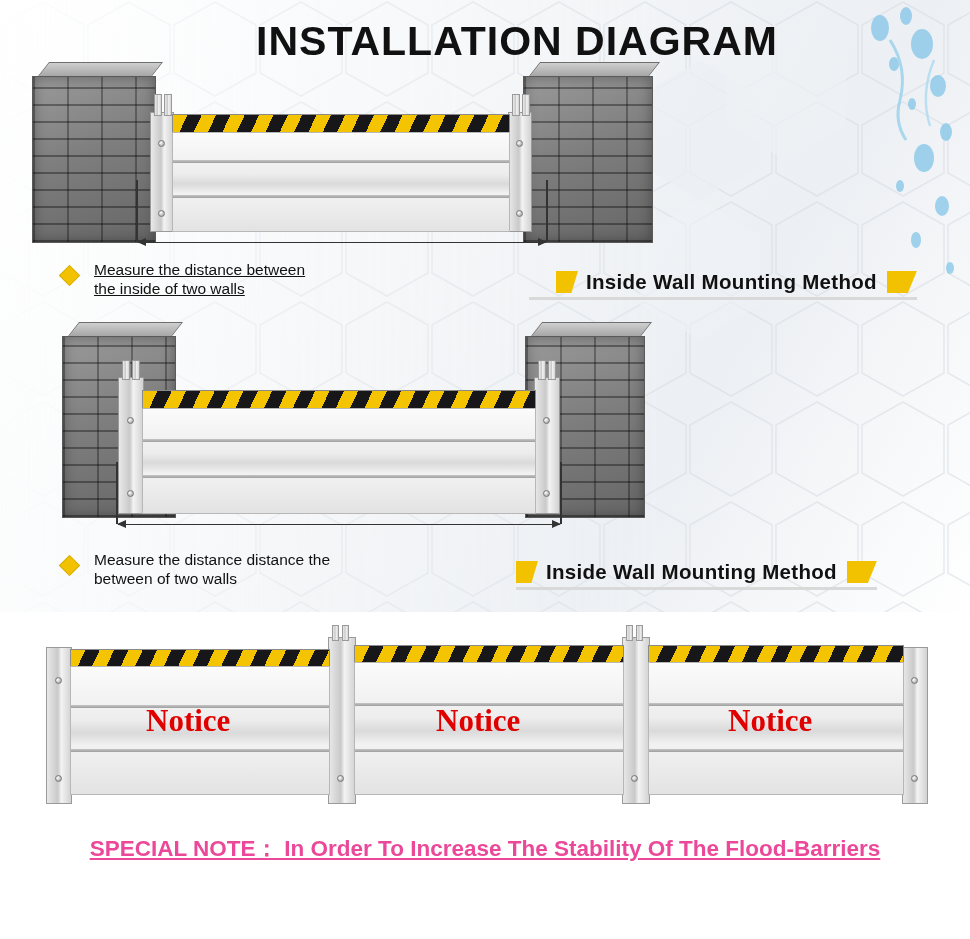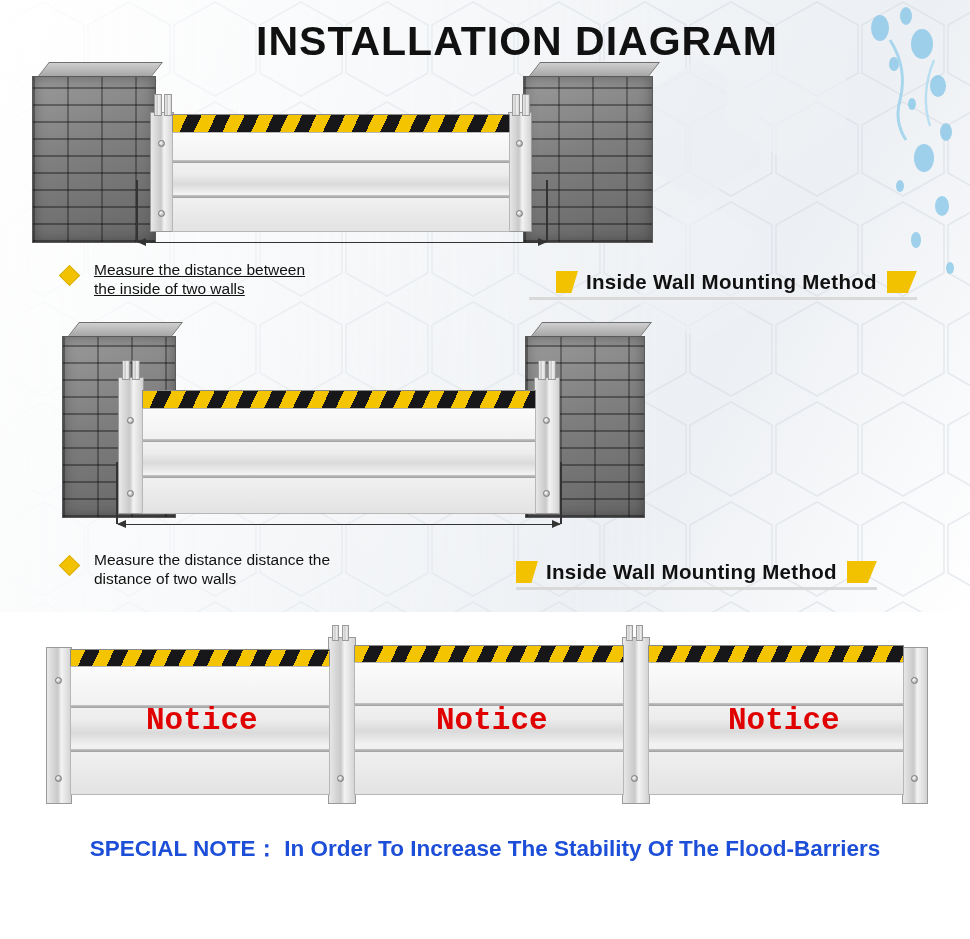"distance of two walls" div { text: distance -> between }
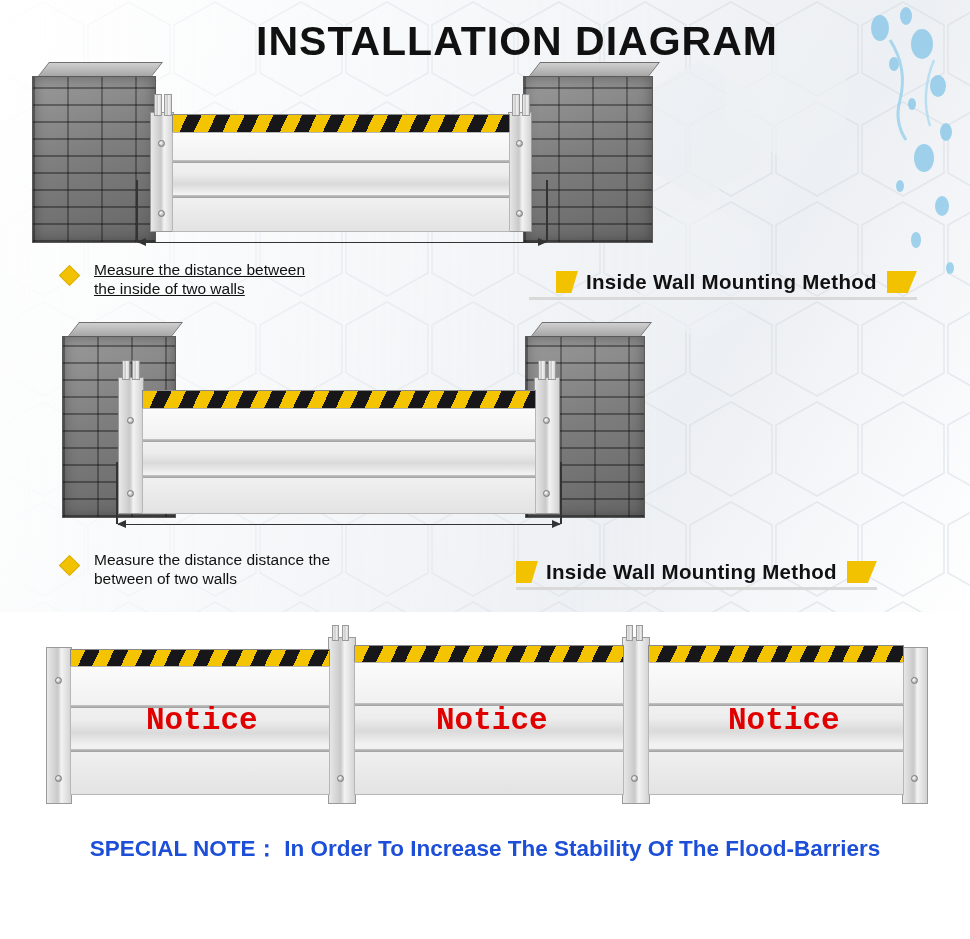"Notice" .notice { font-family: Liberation Mono, monospace -> Liberation Serif, serif }
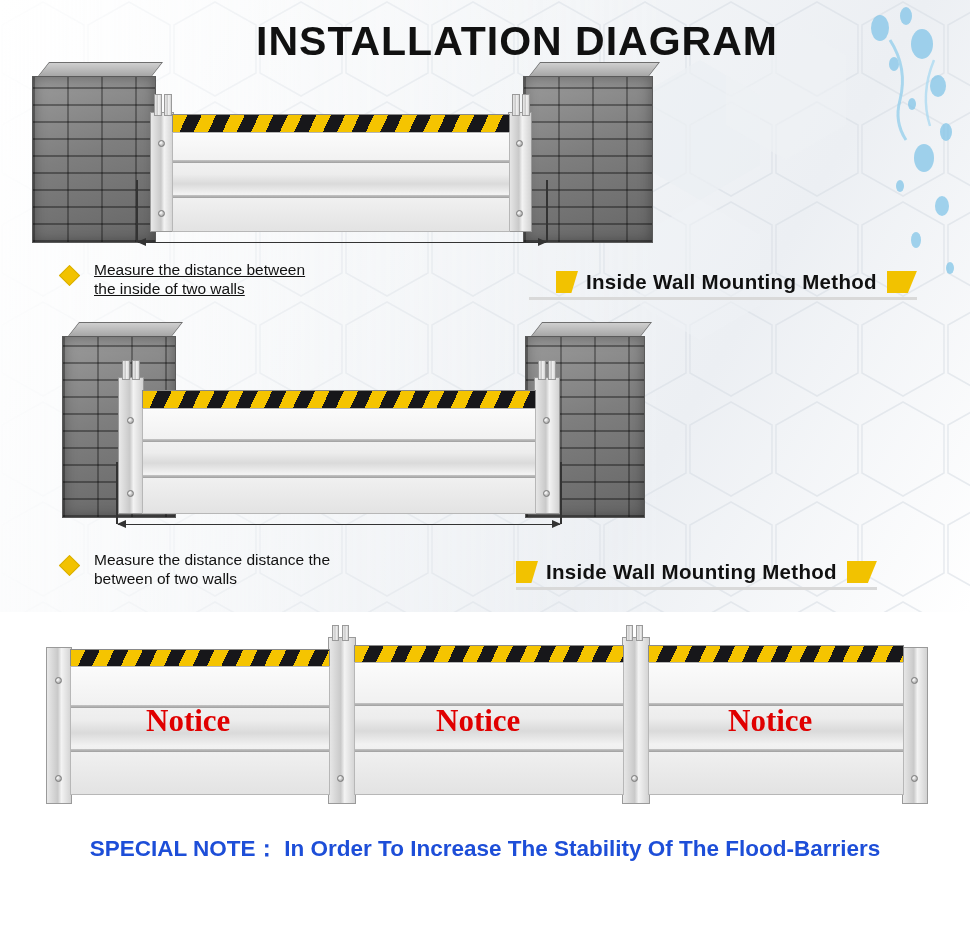"SPECIAL NOTE： In Order To" .note { color: #1d4ed8 -> #ec4899; text-decoration: none -> underline }
